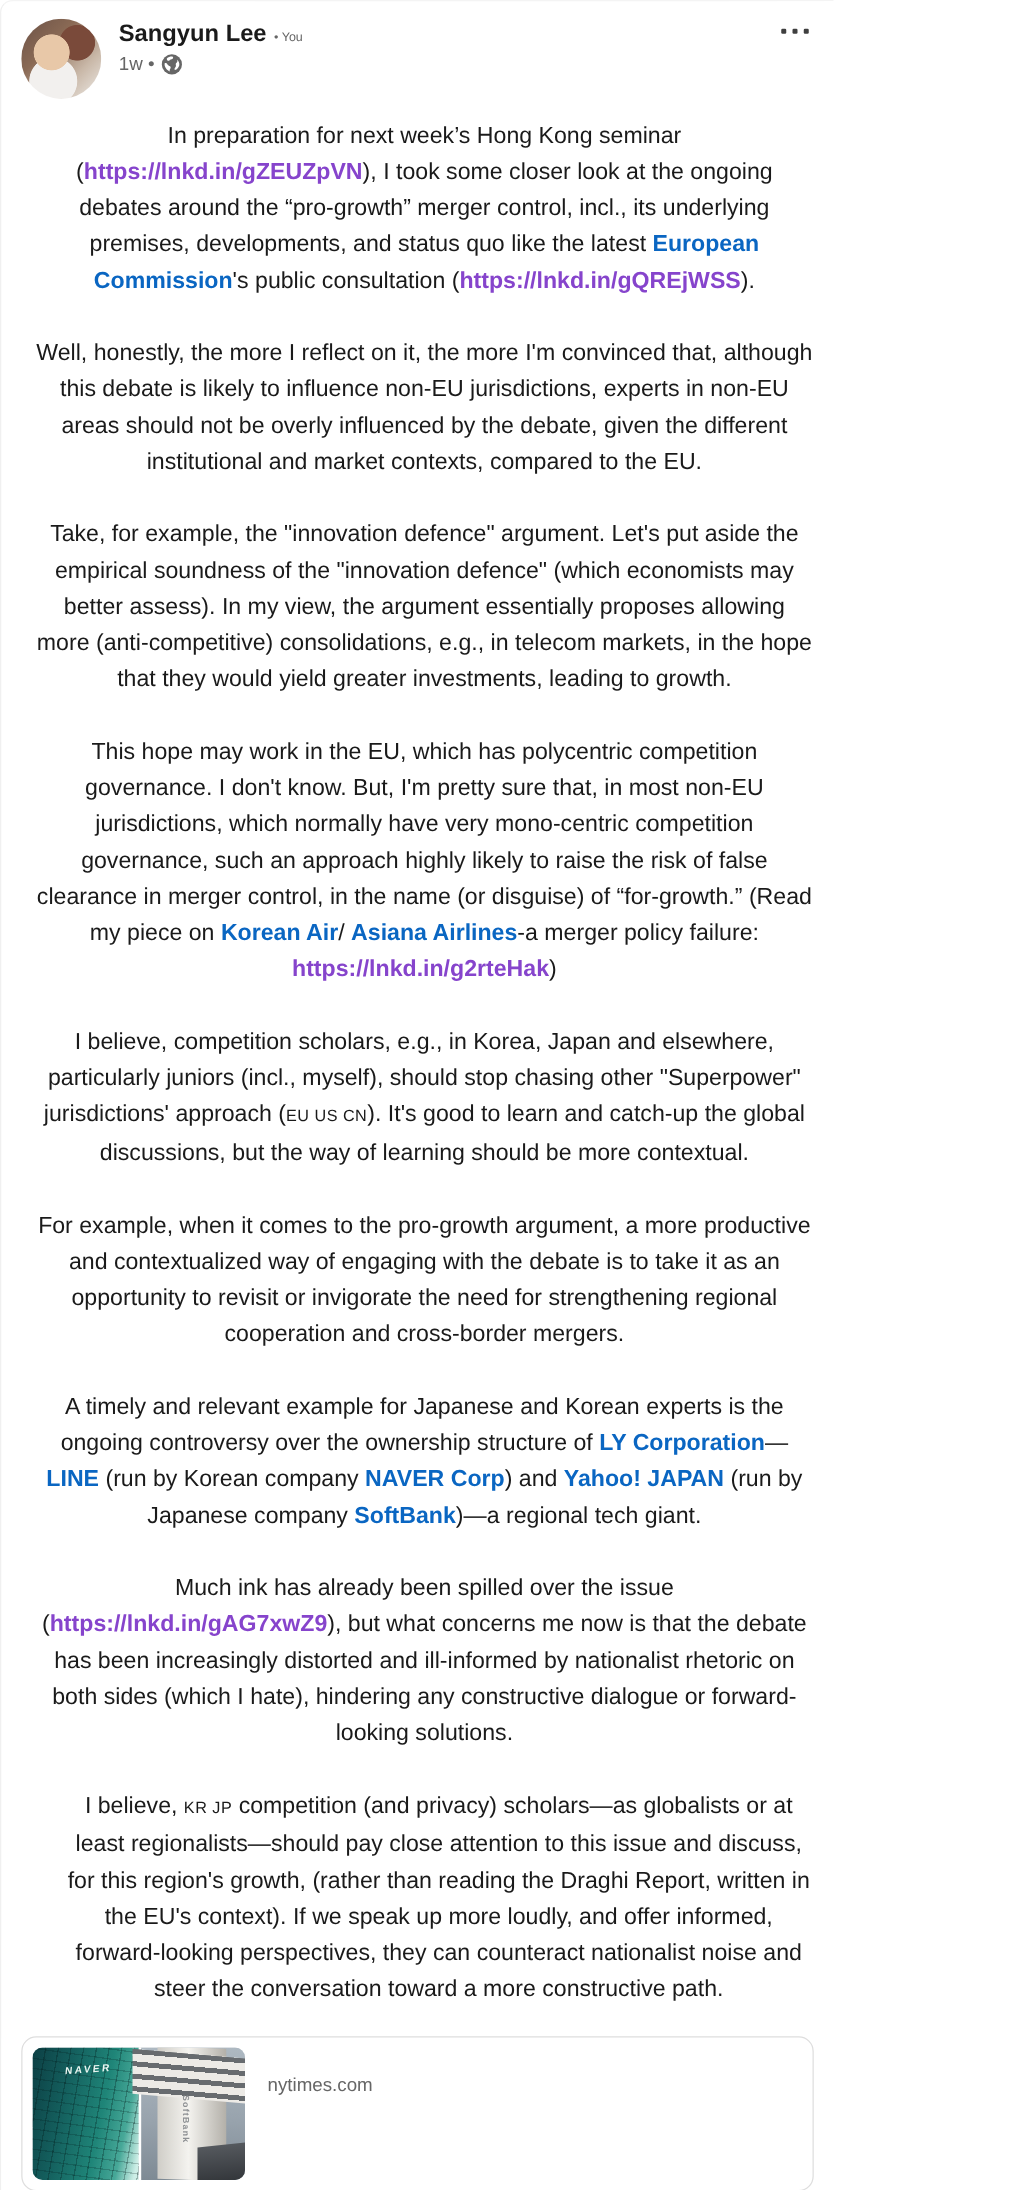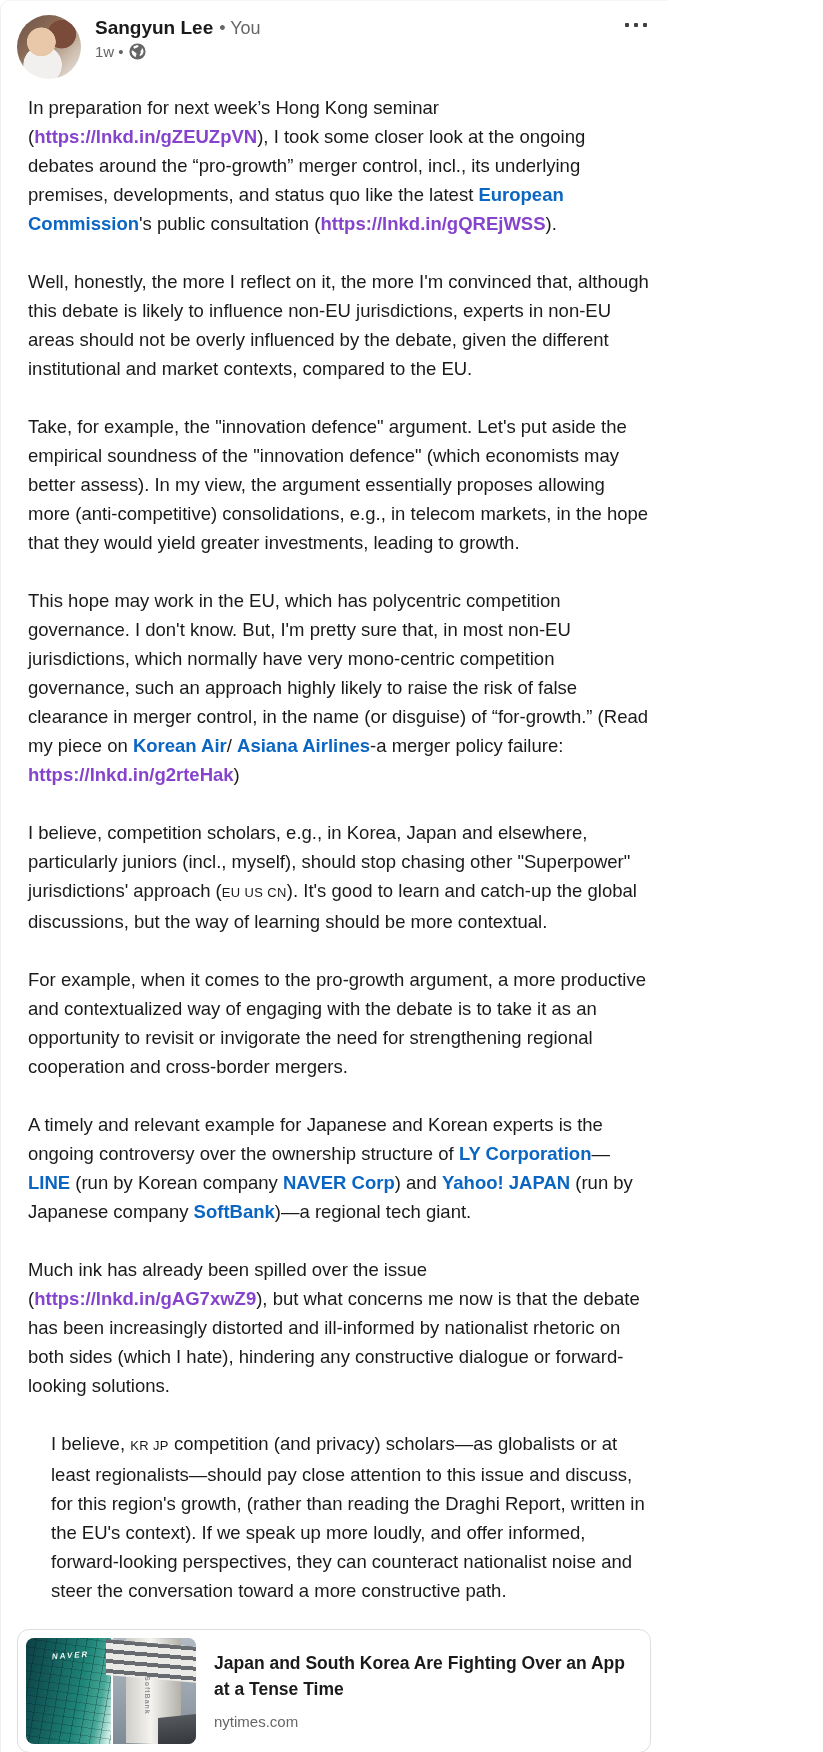"• You" .you-label { font-size: 18px -> 10px }
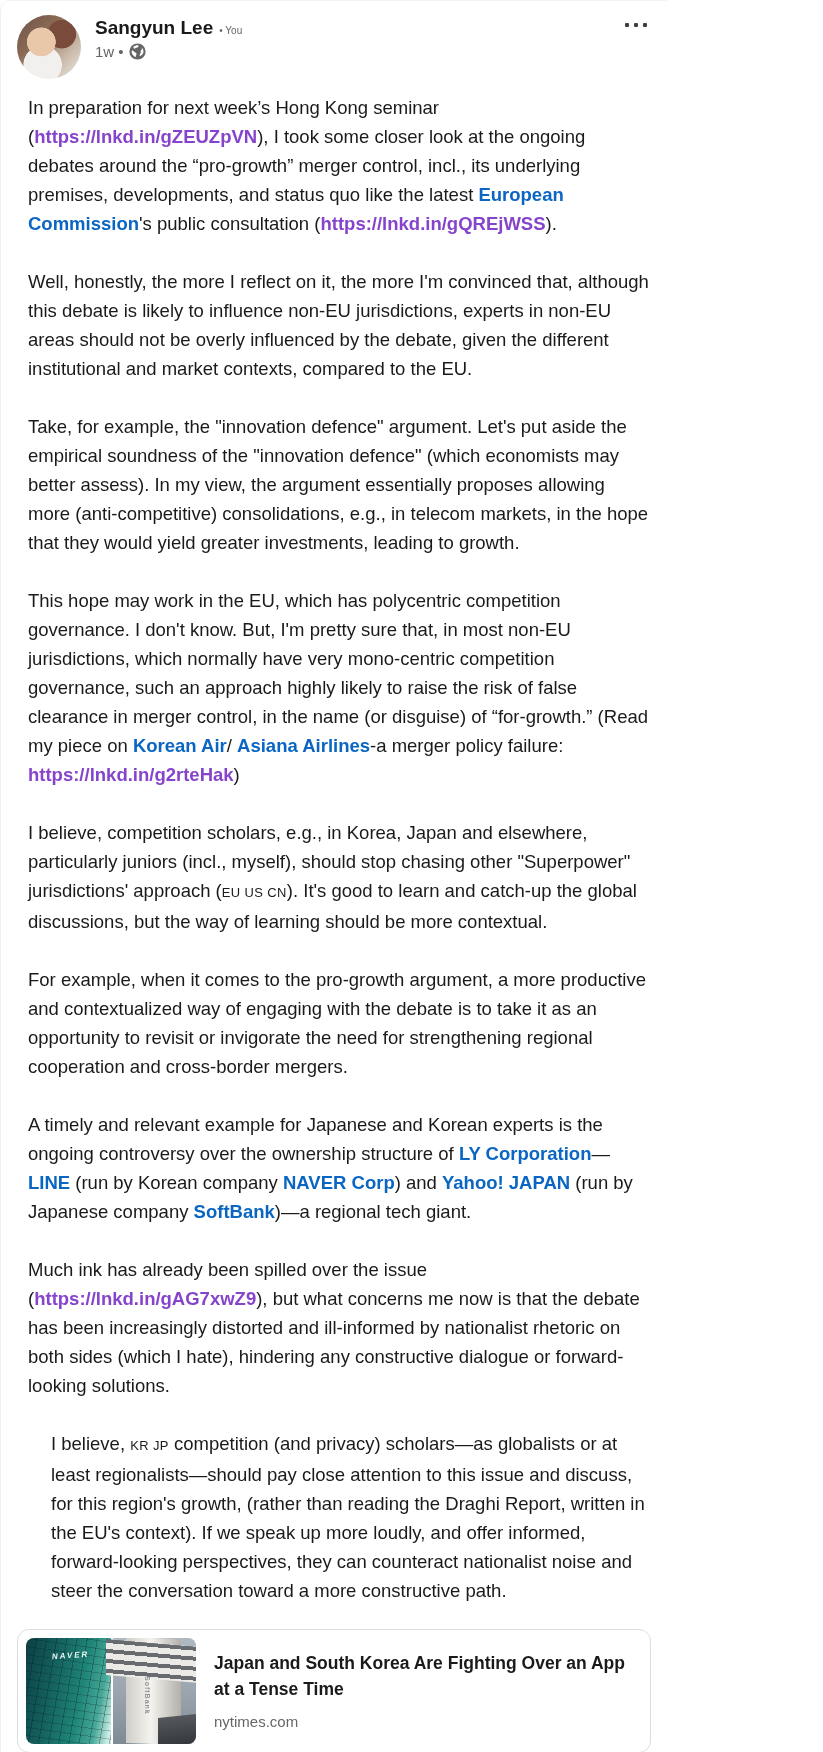"In preparation for next week’s" .post-body { text-align: none -> center }
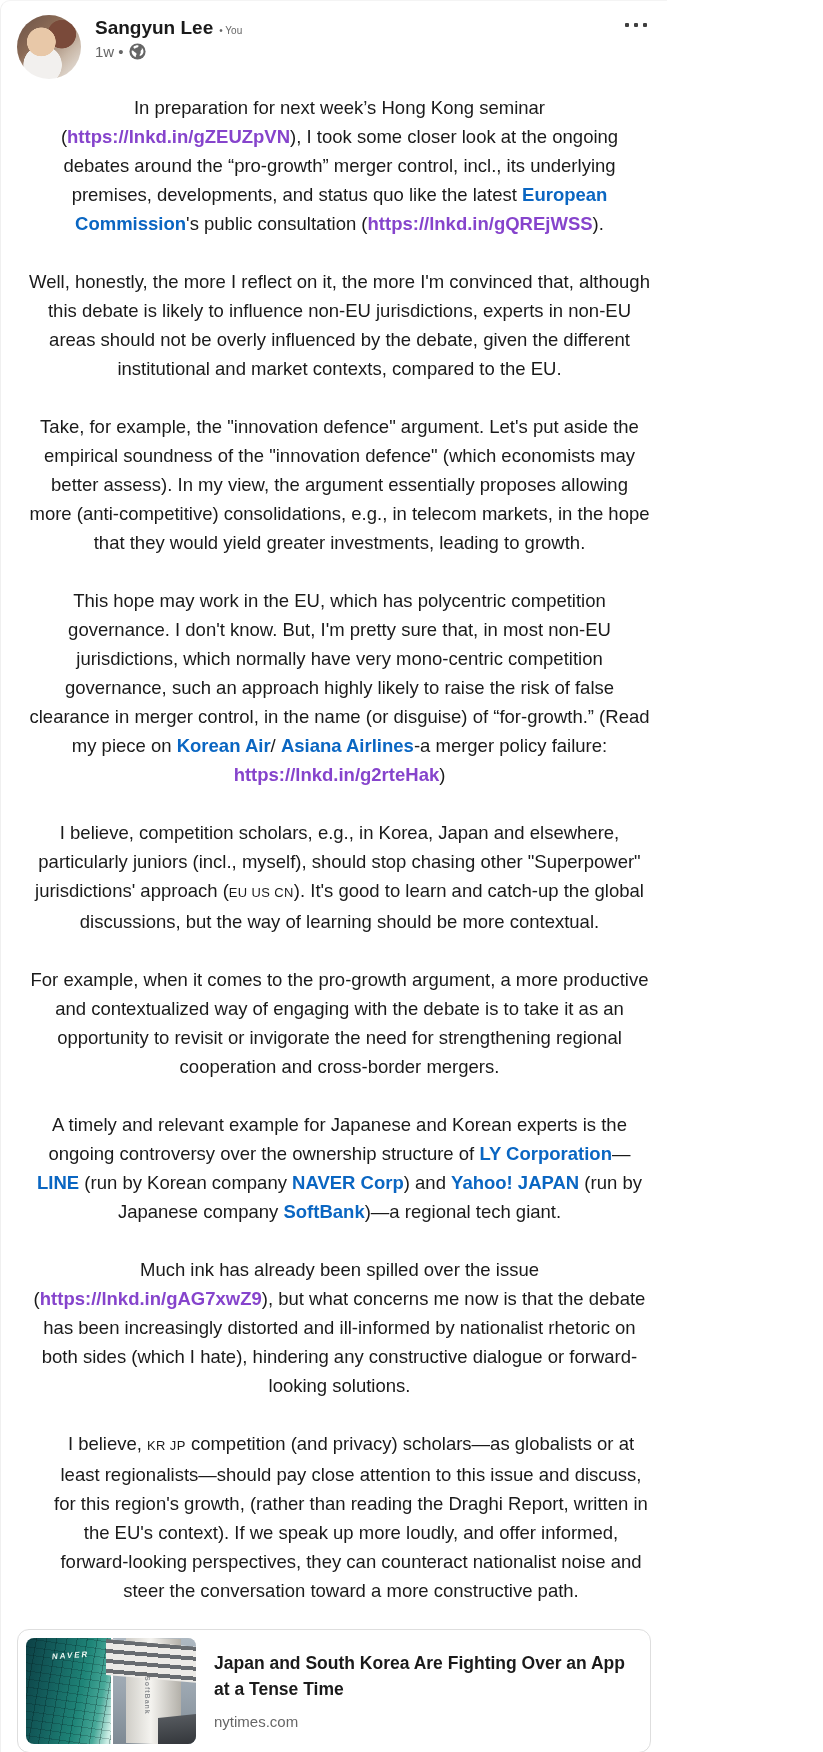"Japan and South Korea Are" div.card-title { html: <div>Japan and South Korea Are Fighting Over an App at a Tense Time</div> -> none }
